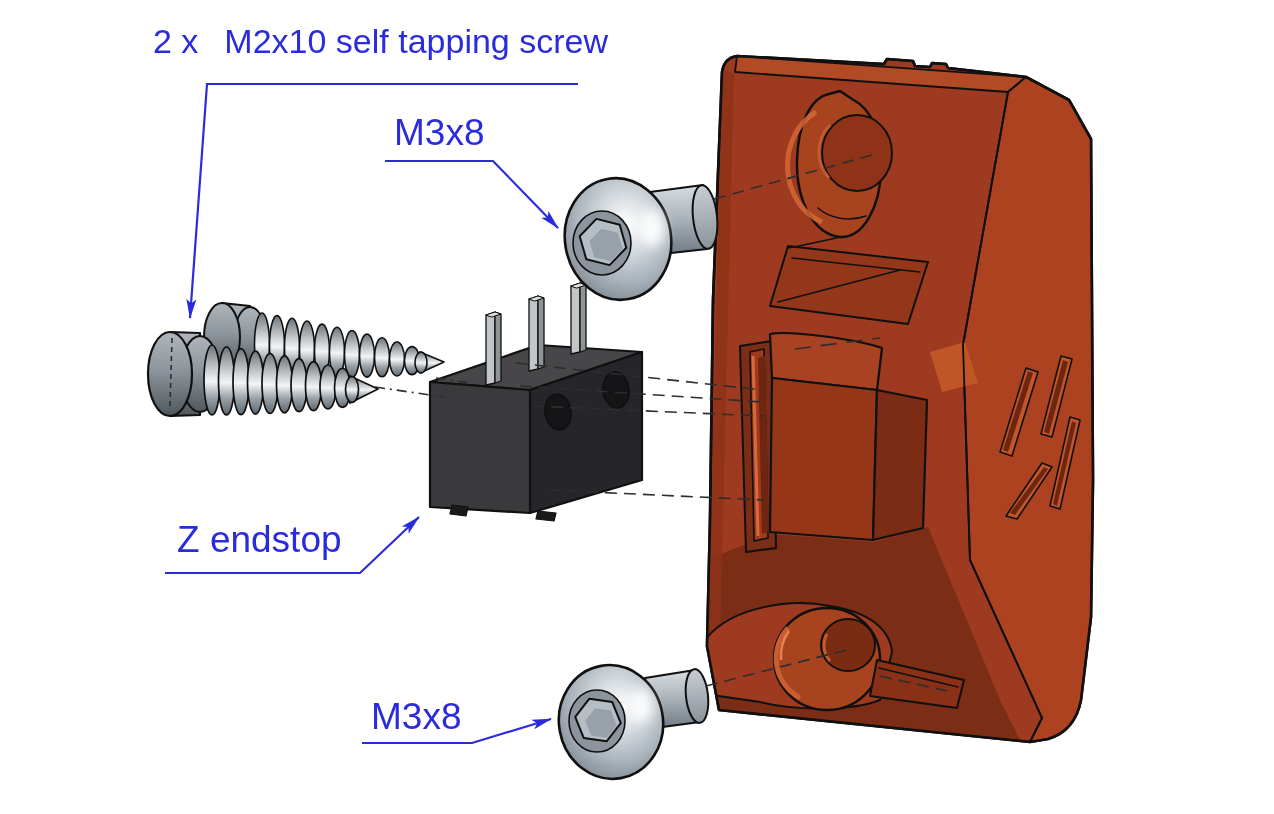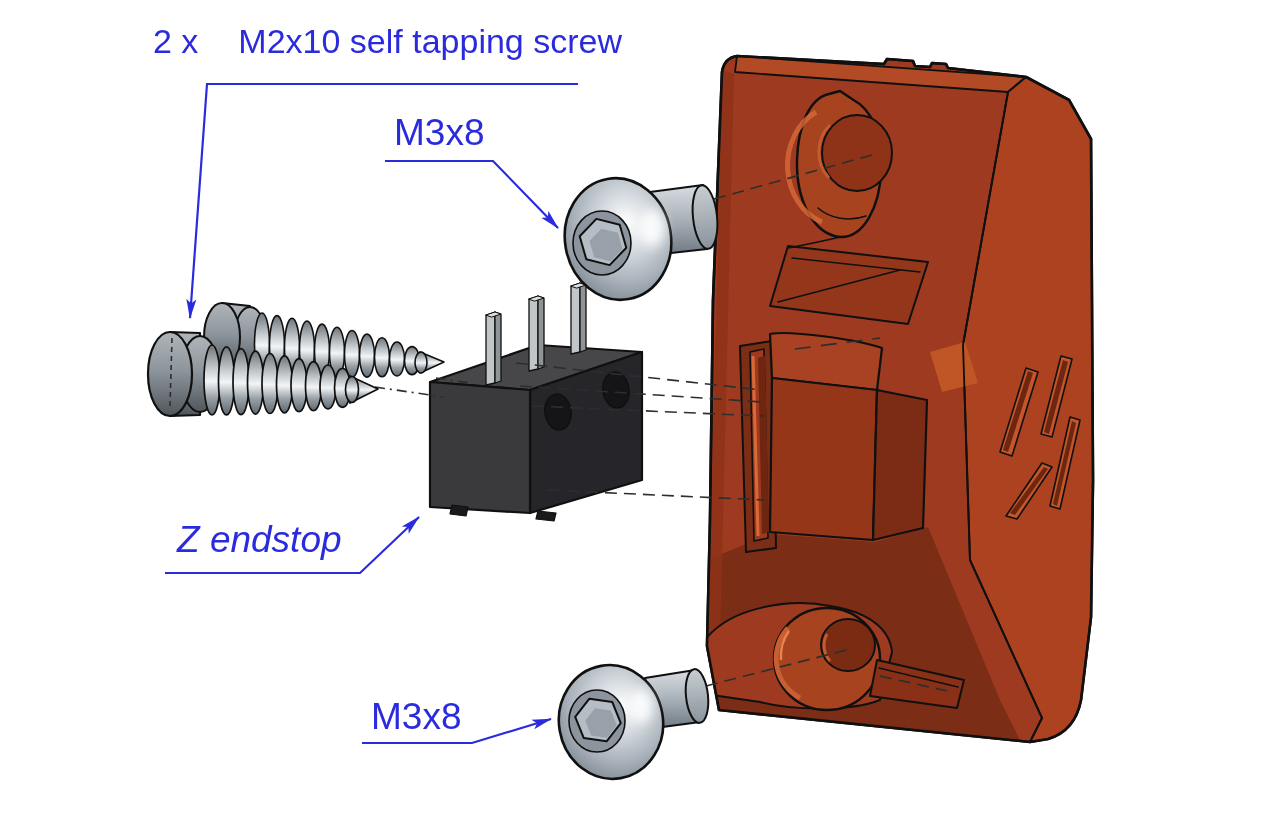"2 x" .callout .qty { margin-right: 40px -> 26px }
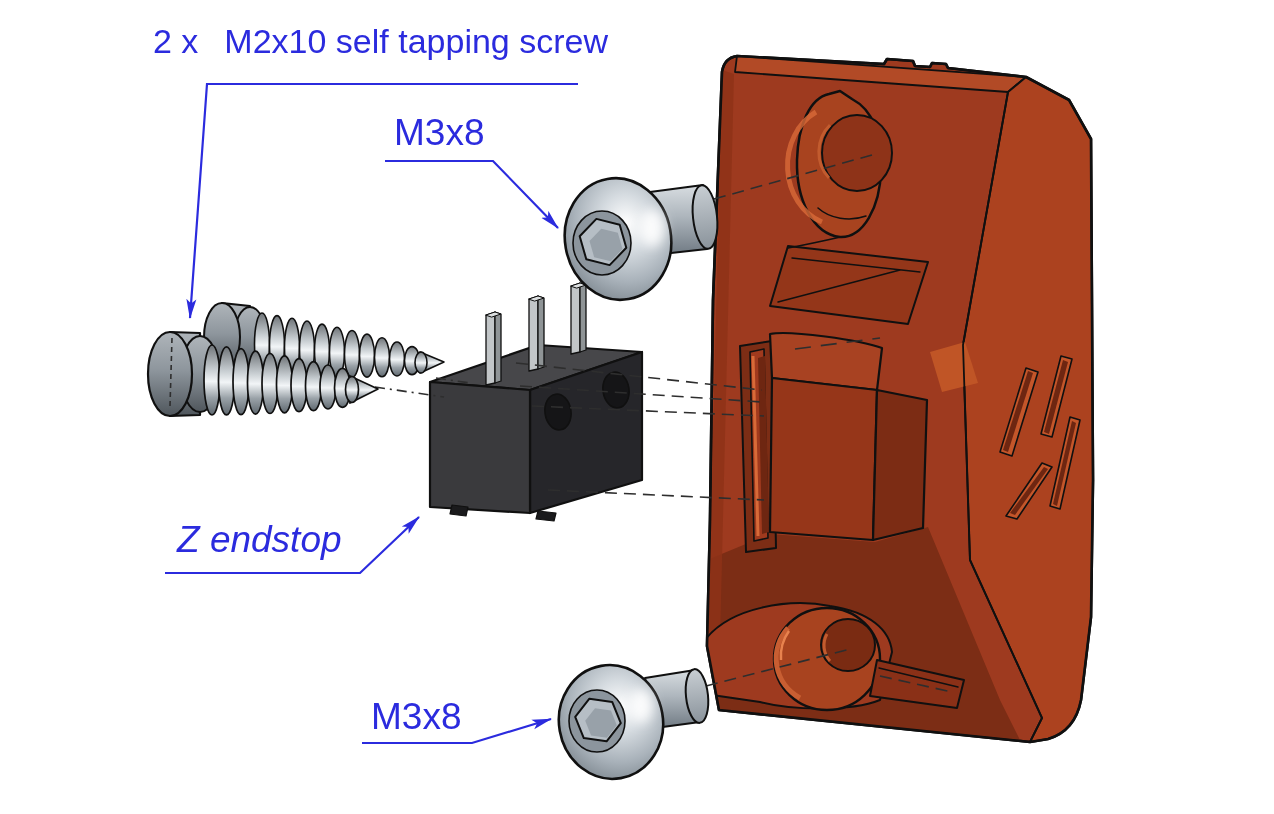"Z endstop" div.callout { font-style: italic -> none }
